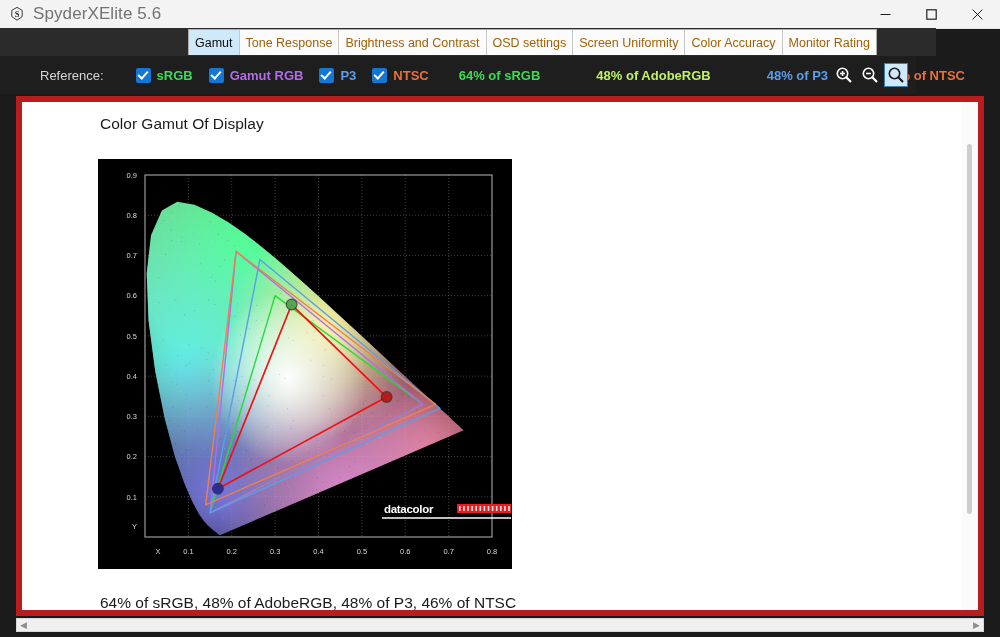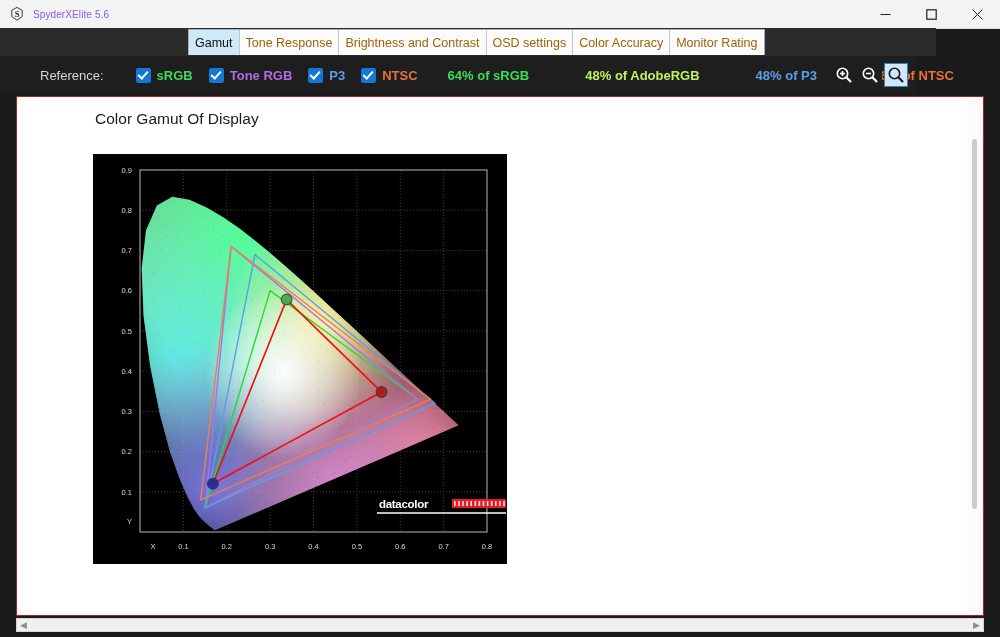"SpyderXElite 5.6" .title-text { color: #8b5cf6 -> #737373; font-size: 10px -> 17px }
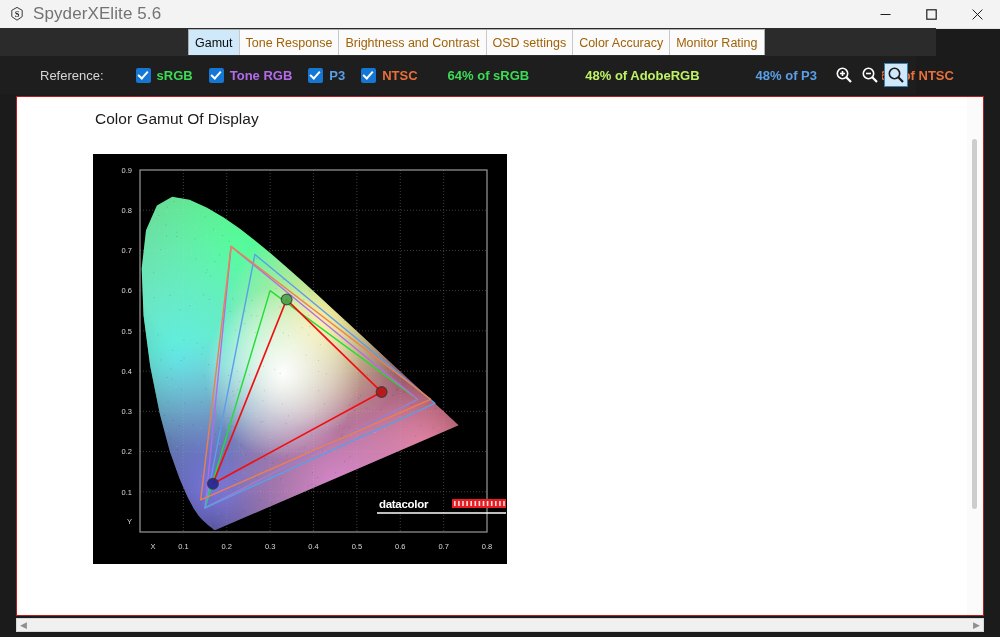"Screen Uniformity" div.tab { html: none -> <div> <span>Screen Uniformity</span> </div> }
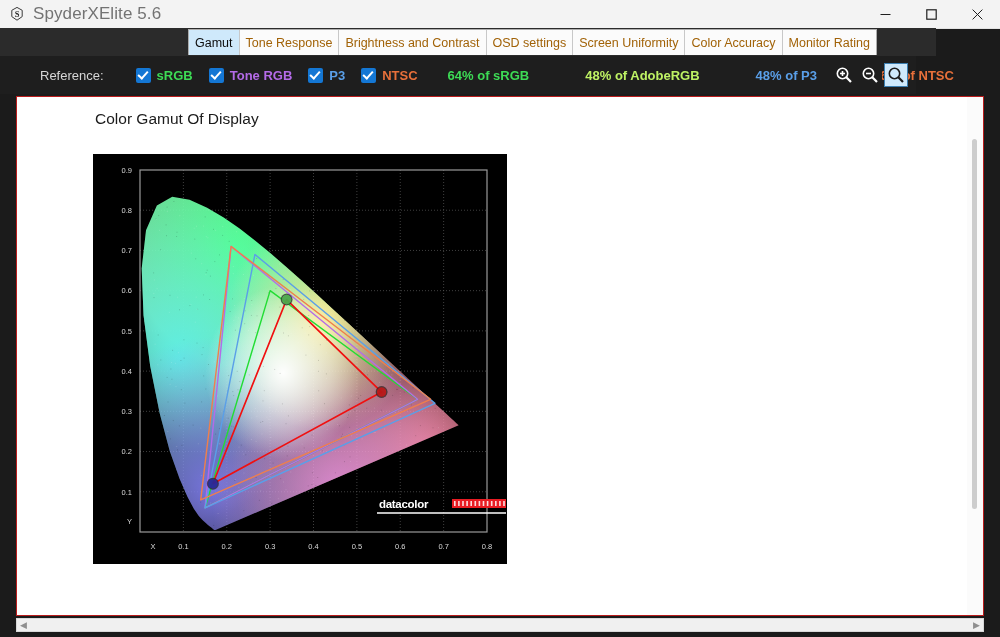"Tone RGB" span.ref-name { text: Tone -> Gamut }
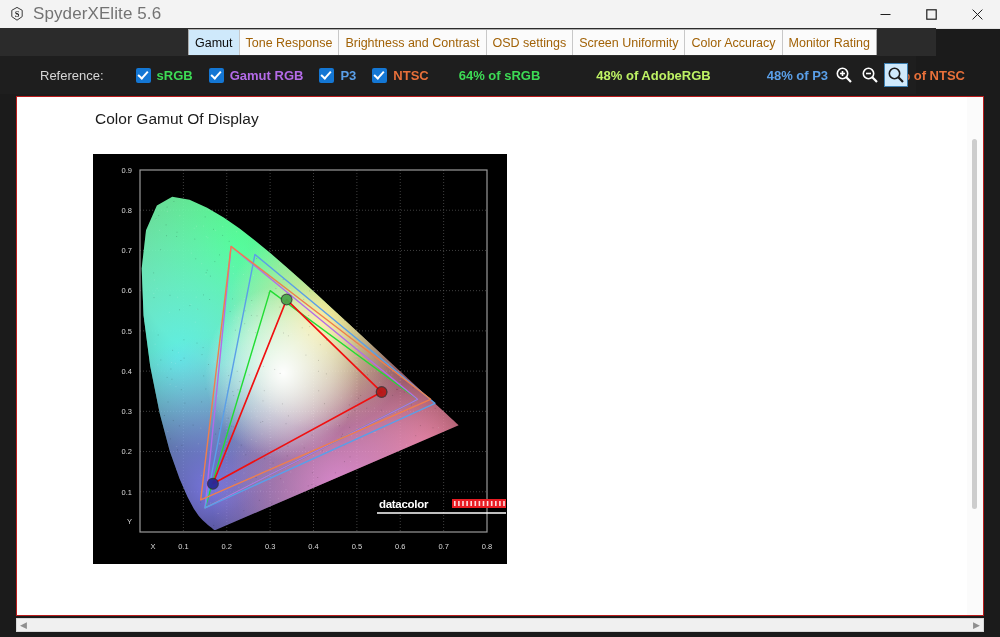"Color Gamut Of Display" .content { border: 1px solid #b91c1c -> 6px solid #b91c1c }
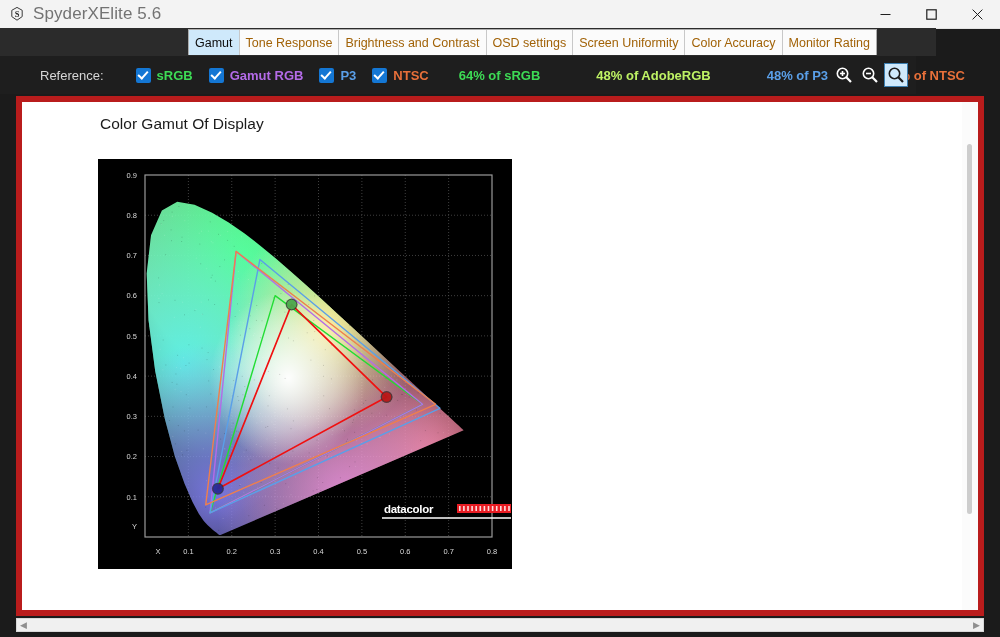"64% of sRGB, 48% of" div.caption { html: none -> <div>64% of sRGB, 48% of AdobeRGB, 48% of P3, 46% of NTSC</div> }
